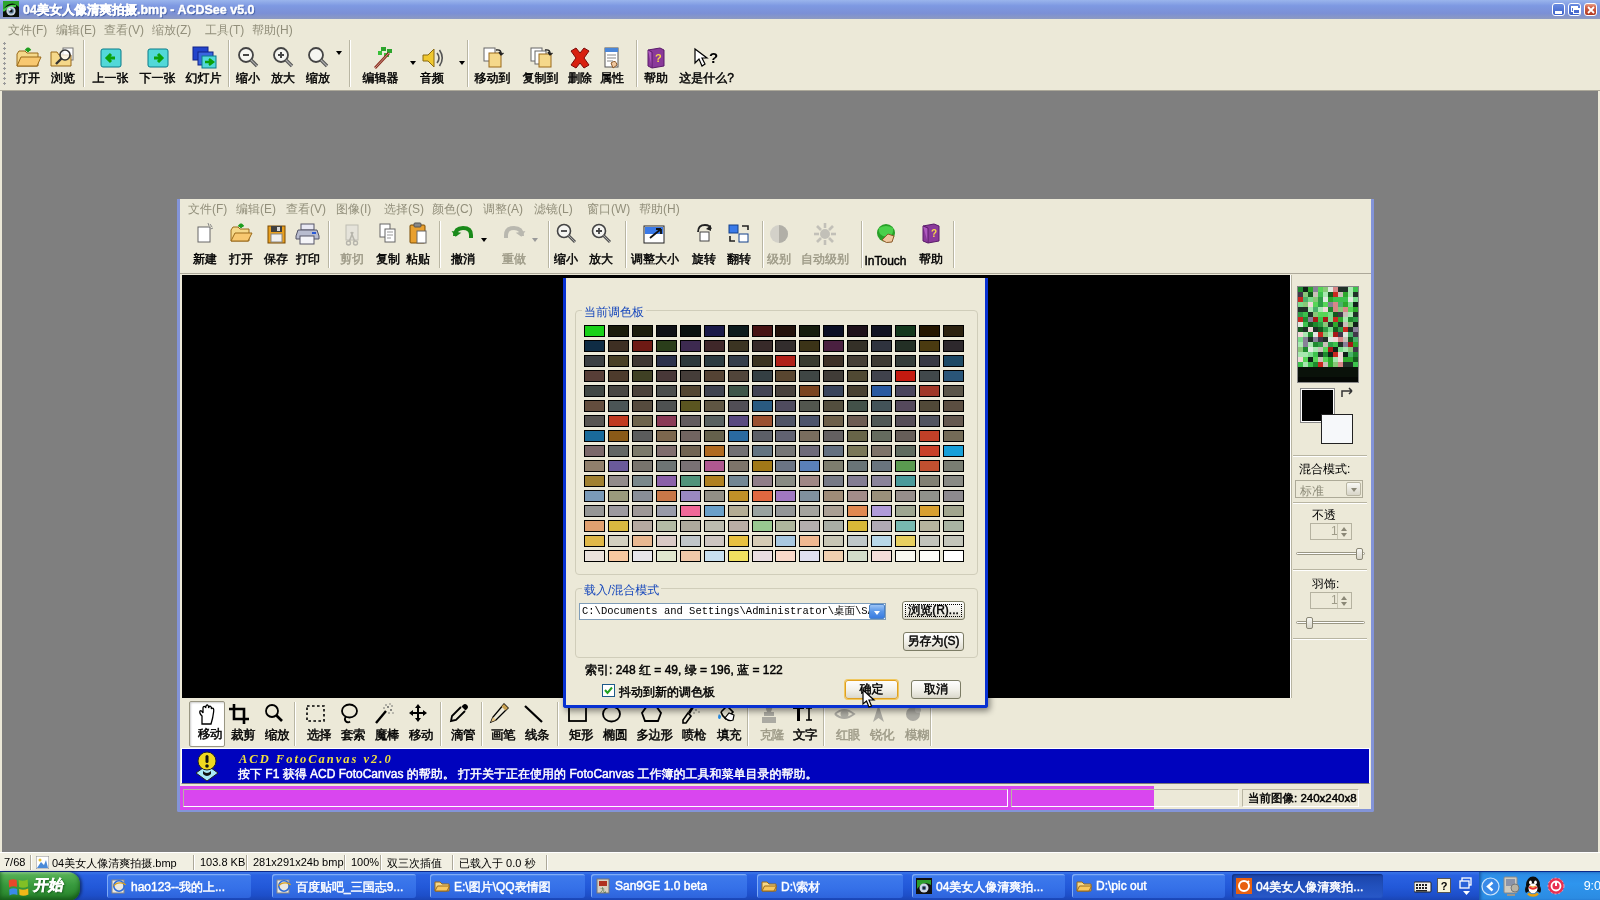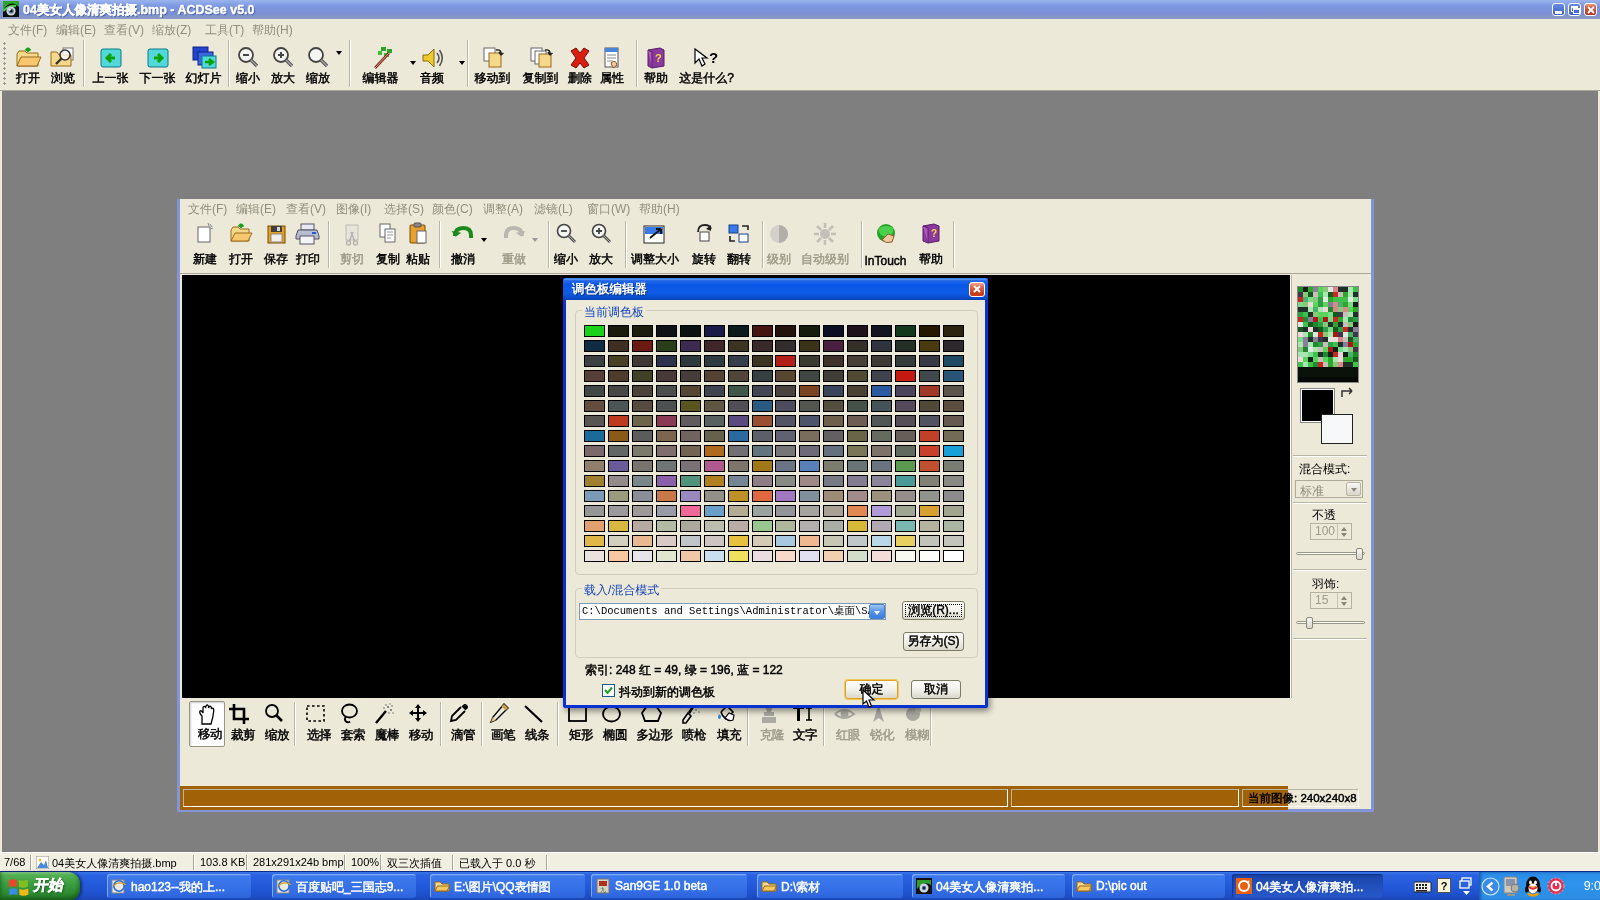"调色板编辑器" div { html: <div> <div>调色板编辑器</div> <div> <svg> <path></path> </svg> </div> </div> -> none }
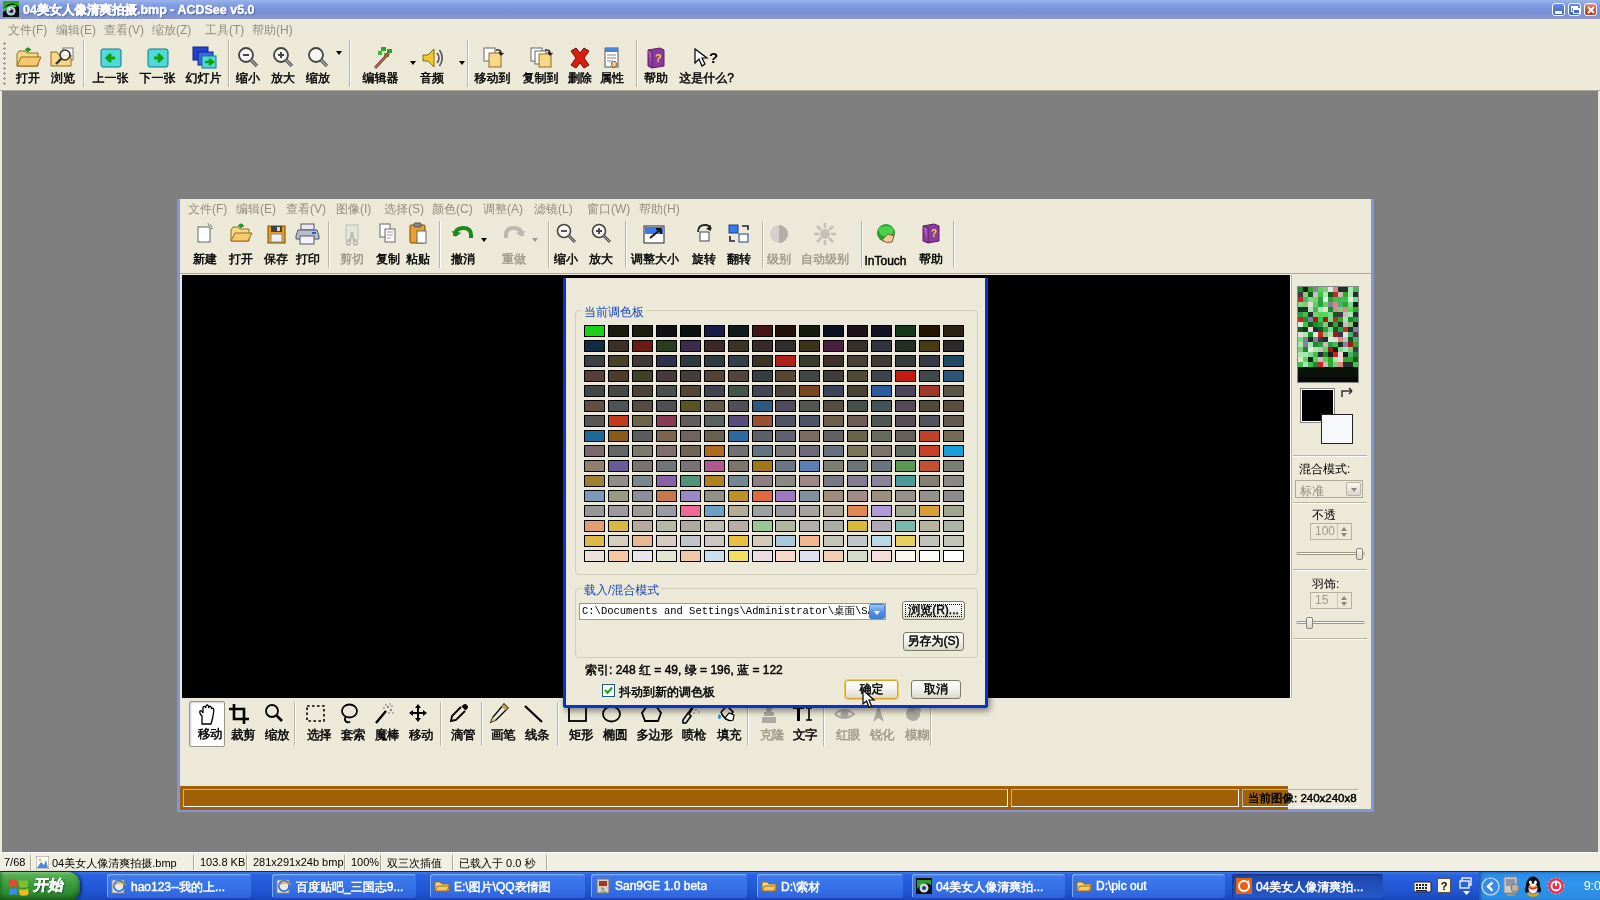"100" .spin { padding-left: 4px -> 20px }
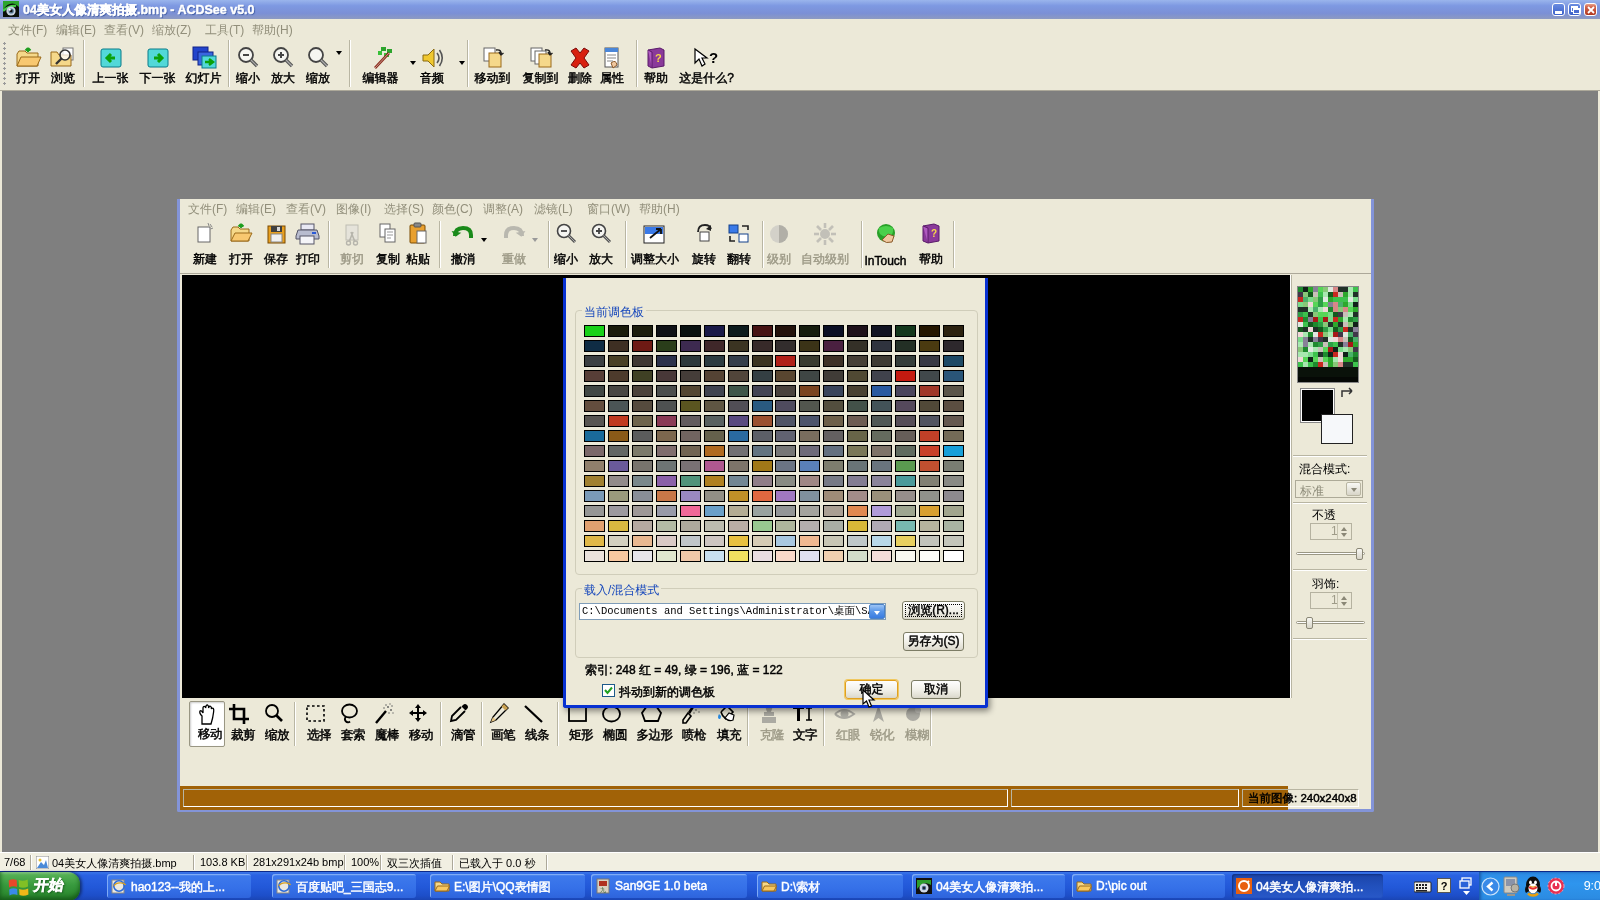"ACD FotoCanvas v2.0" div { html: none -> <div> <svg> <path></path> <circle></circle> <rect></rect> <circle></circle> <path></path> </svg> <div>ACD FotoCanvas v2.0</div> <div>按下 F1 获得 ACD FotoCanvas 的帮助。 打开关于正在使用的 FotoCanvas 工作簿的工具和菜单目录的帮助。</div> </div> }
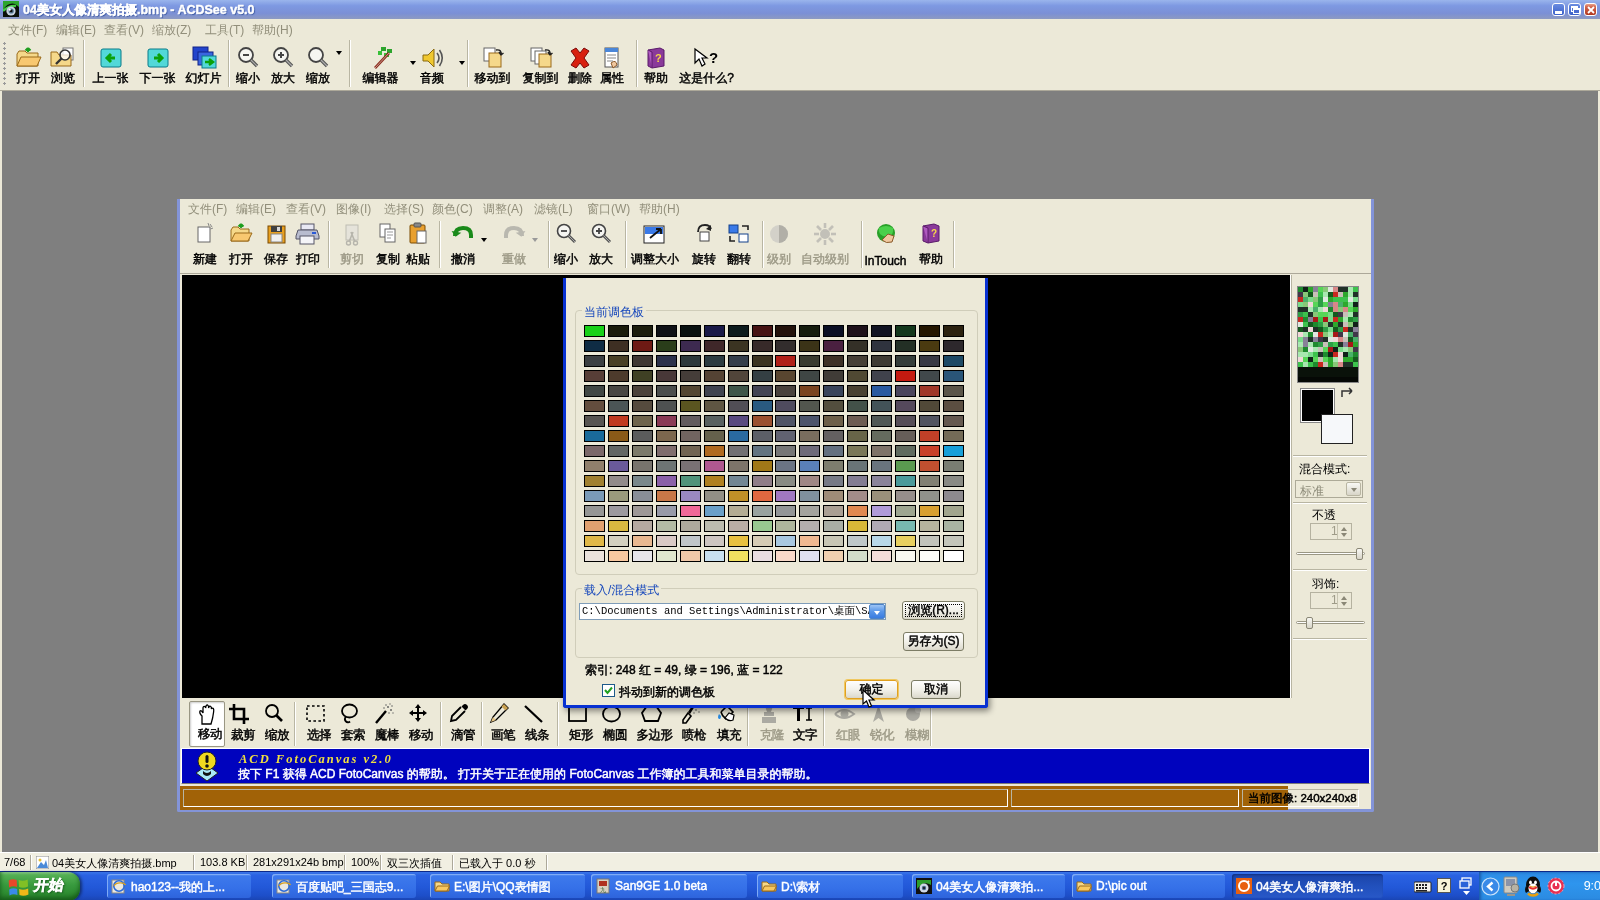"当前图像: 240x240x8" #fstat { background: #a16207 -> #d946ef; width: 1108px -> 974px }
